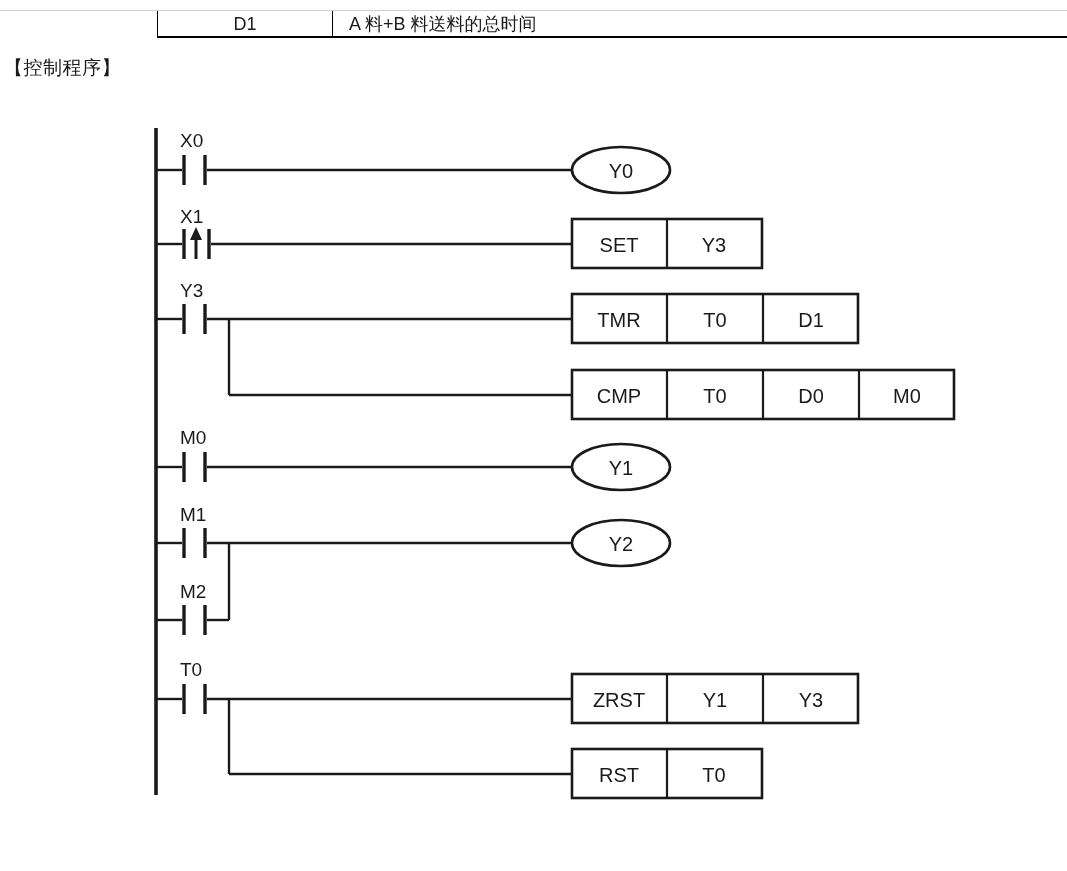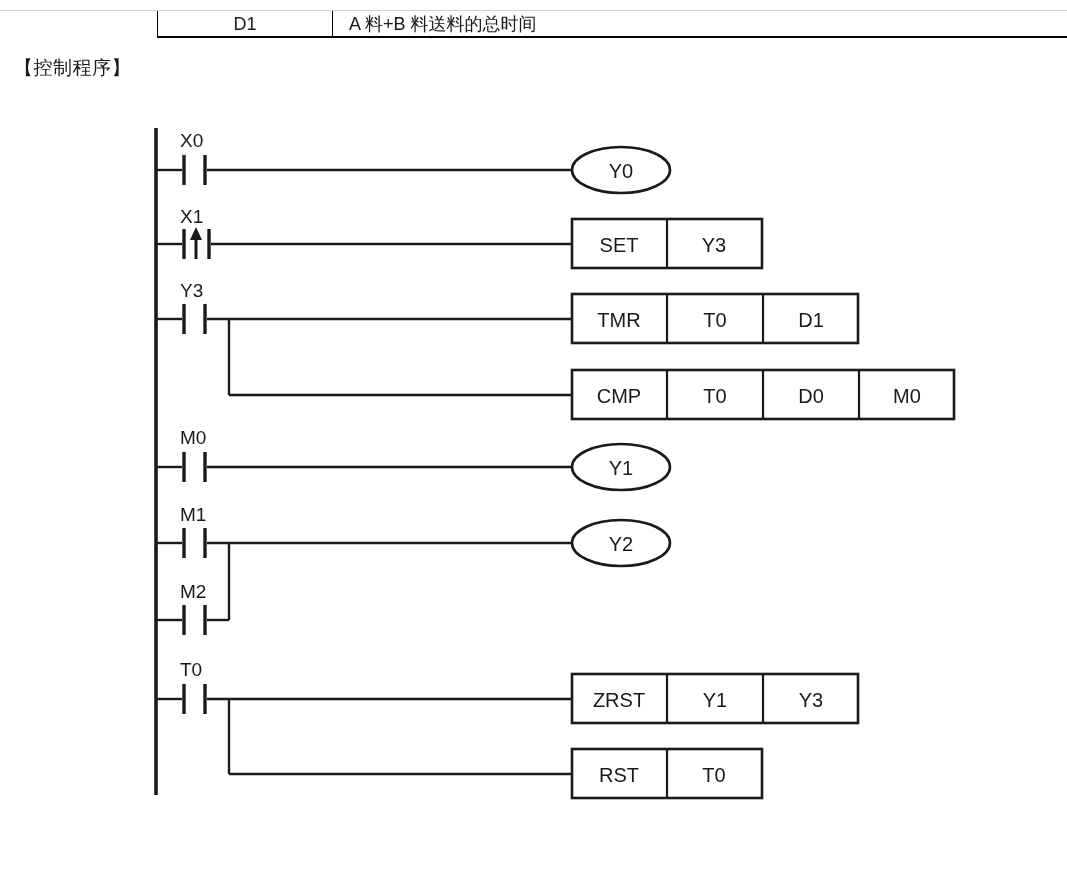"【控制程序】" #section-heading { left: 14px -> 4px }
